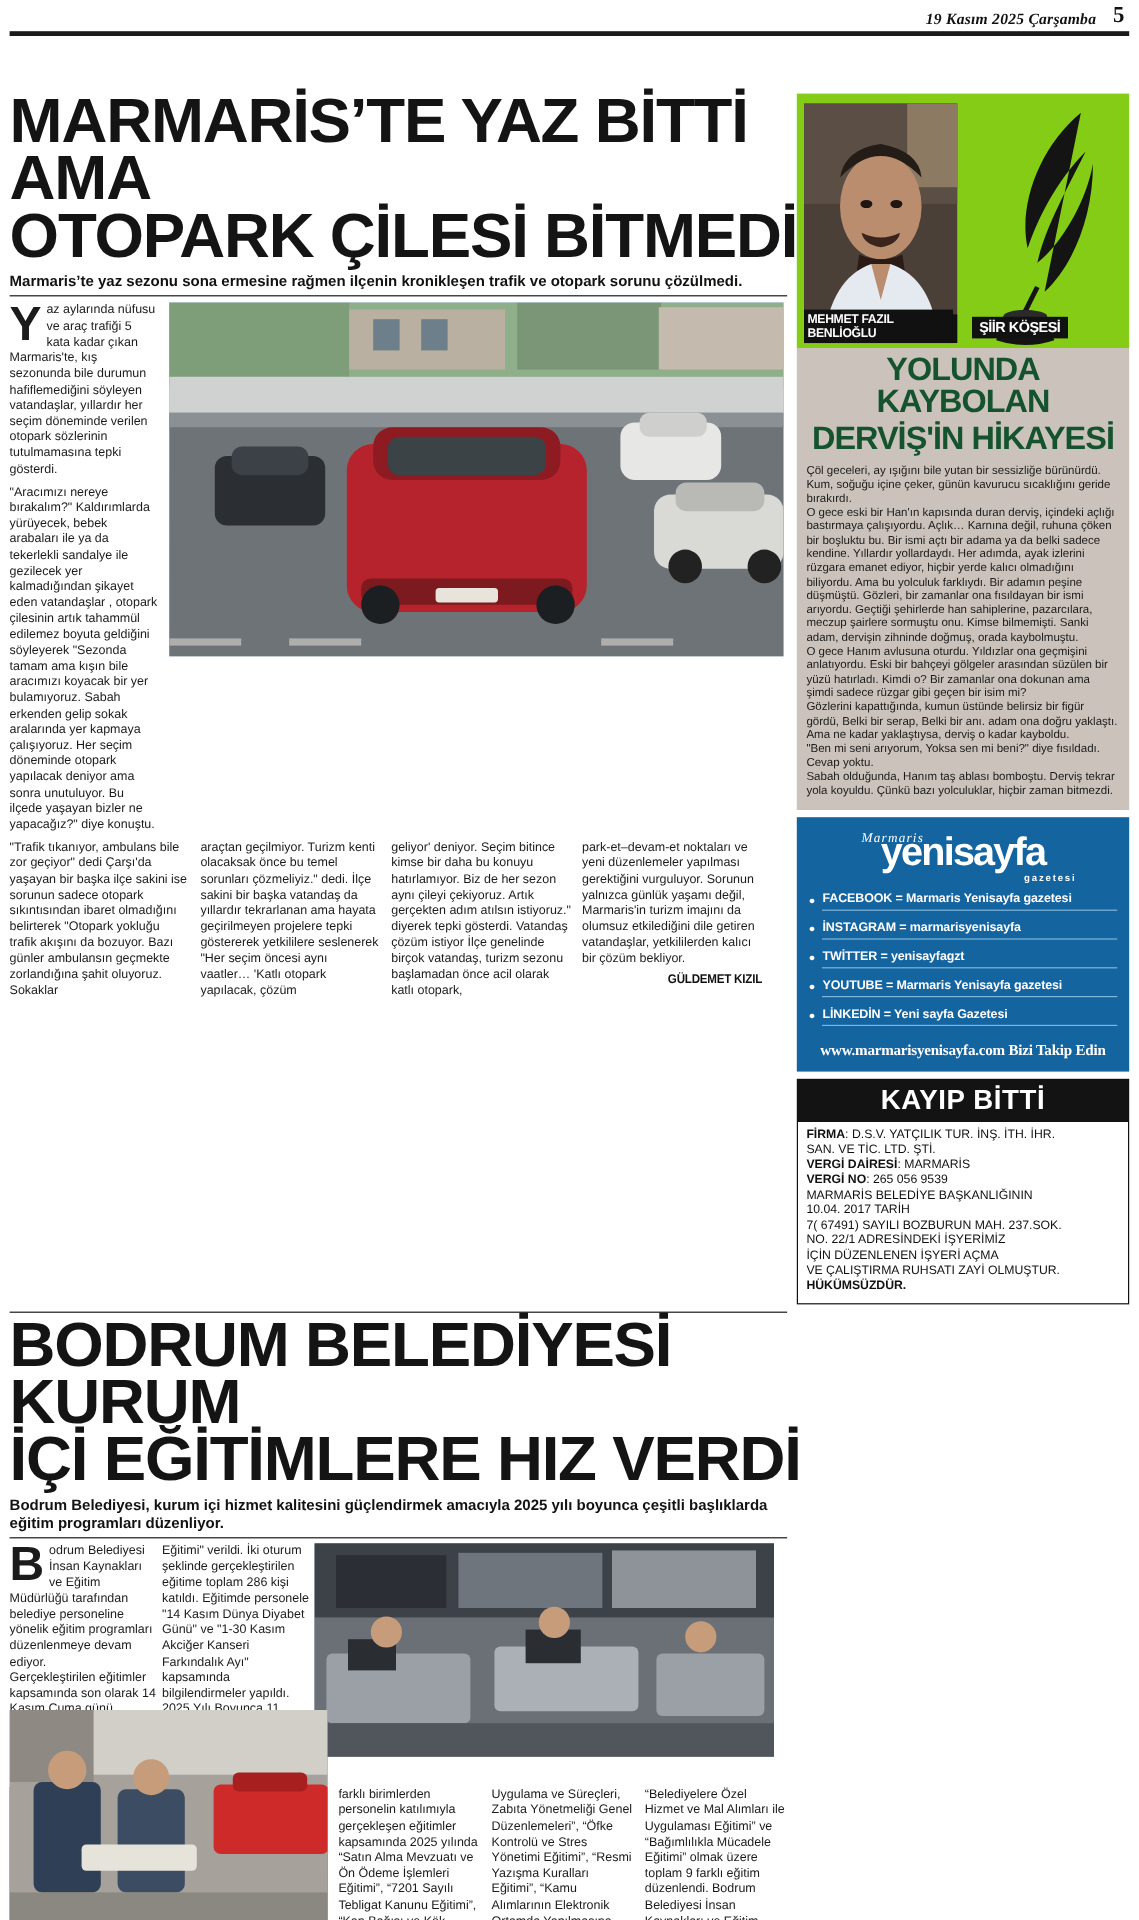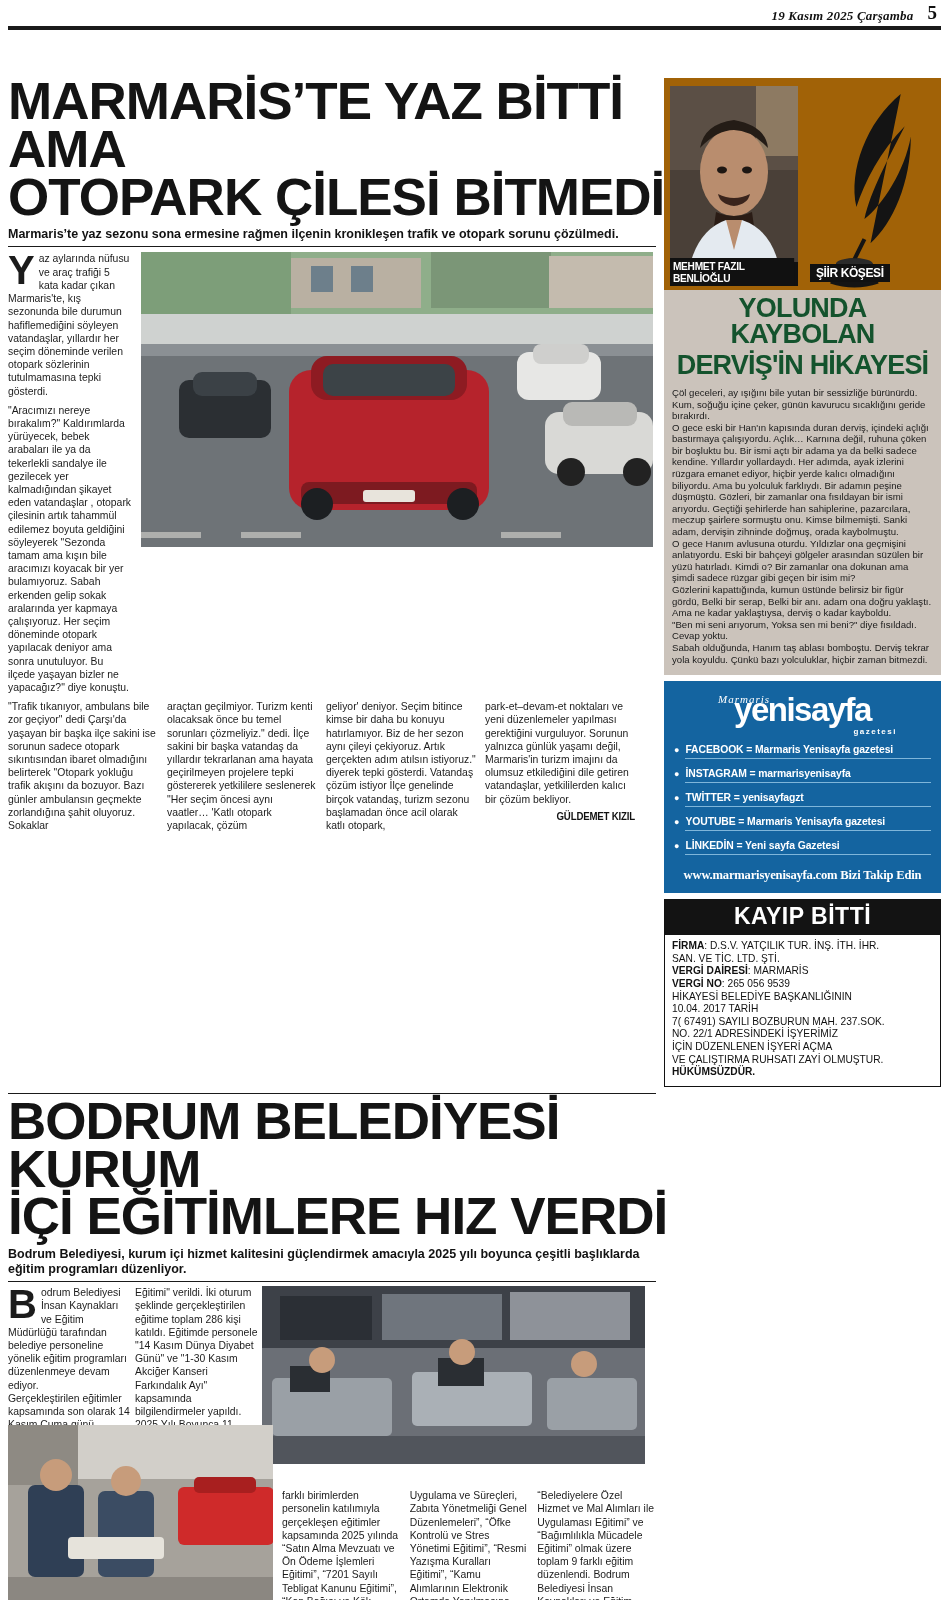"MEHMET FAZIL BENLİOĞLU" .poet-head { background: #a16207 -> #84cc16 }
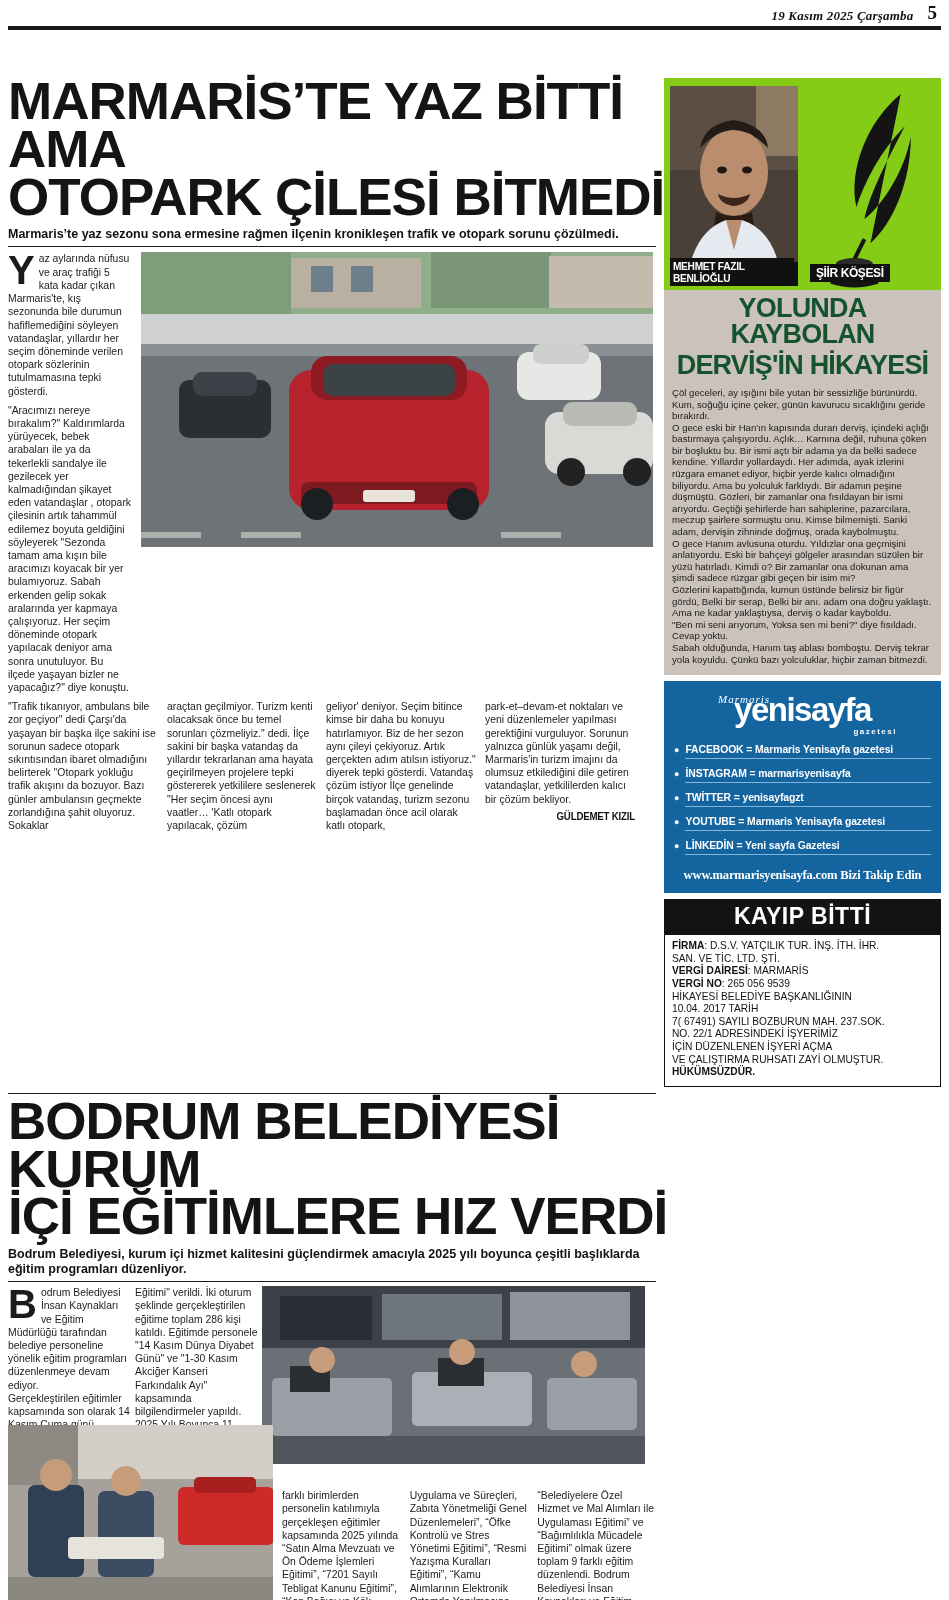"HİKAYESİ BELEDİYE BAŞKANLIĞININ" span { text: HİKAYESİ -> MARMARİS }
